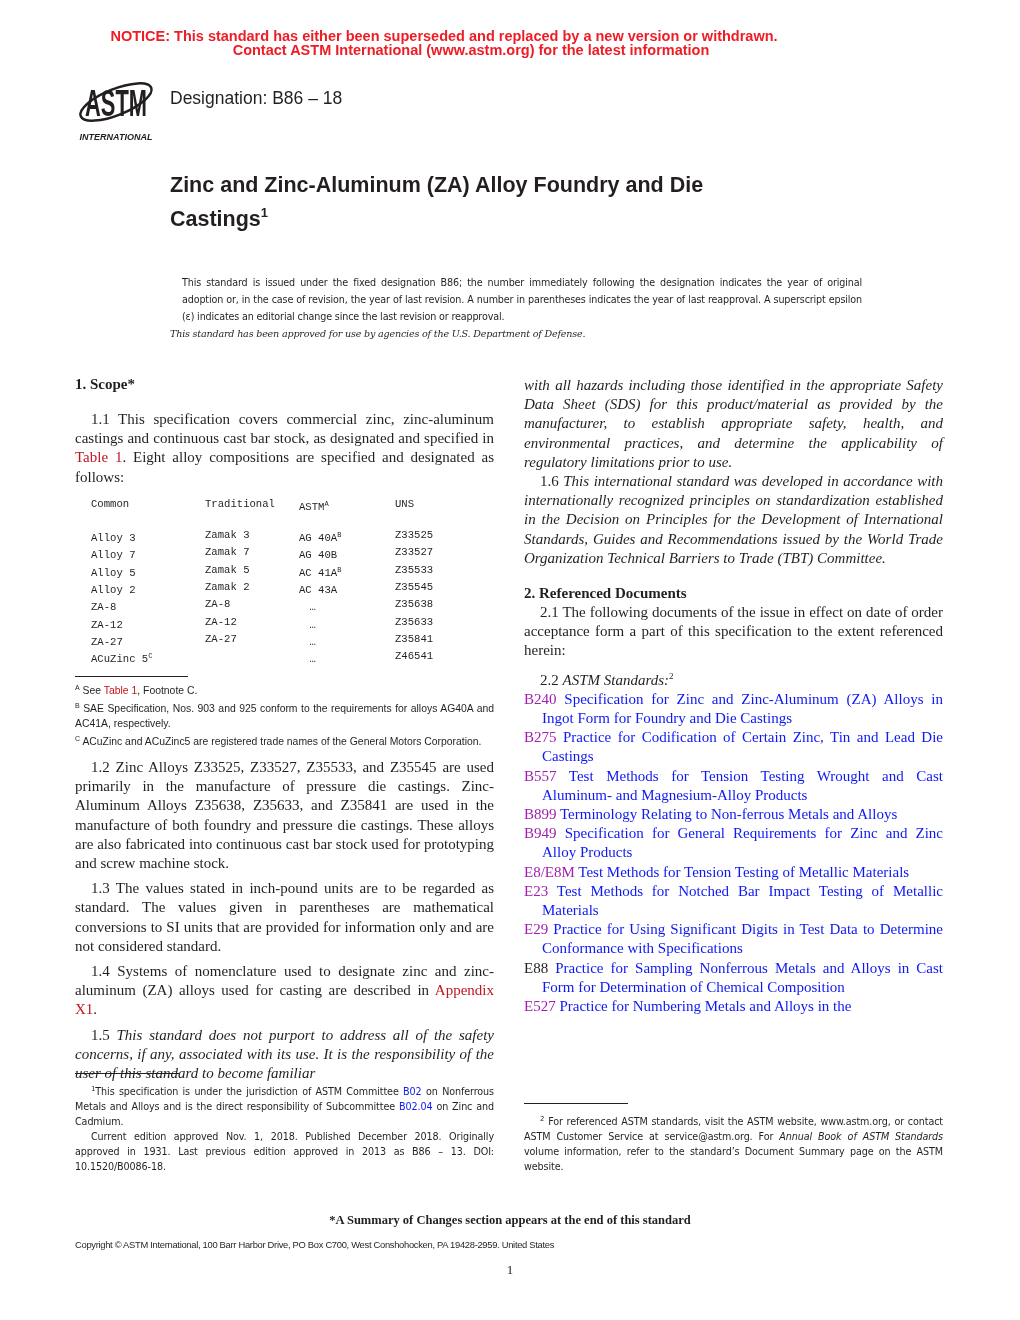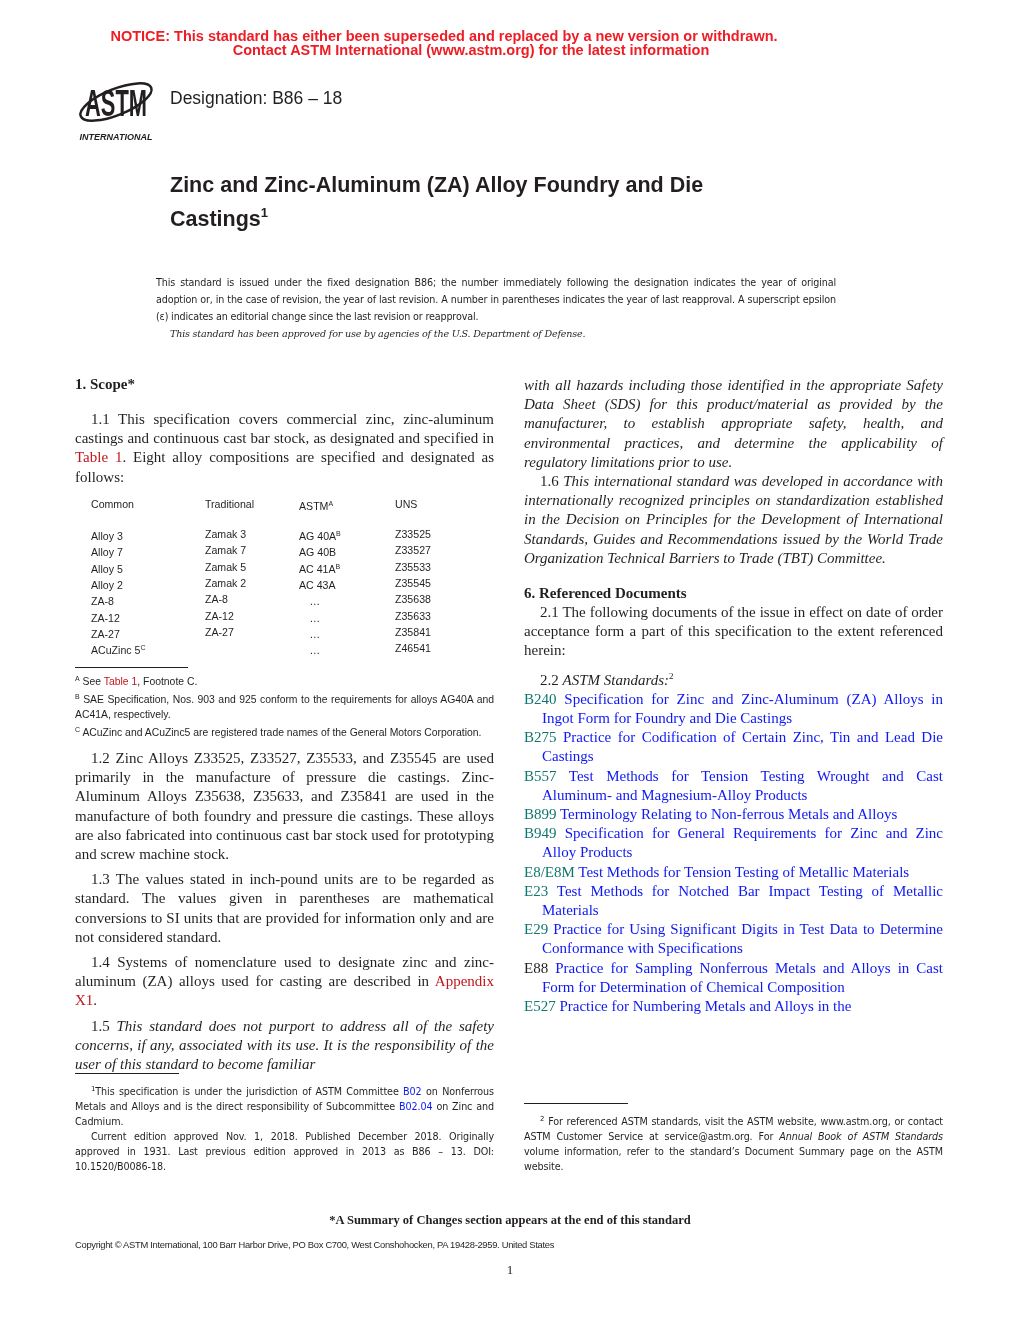"This standard is issued under" .preamble { left: 156px -> 182px }
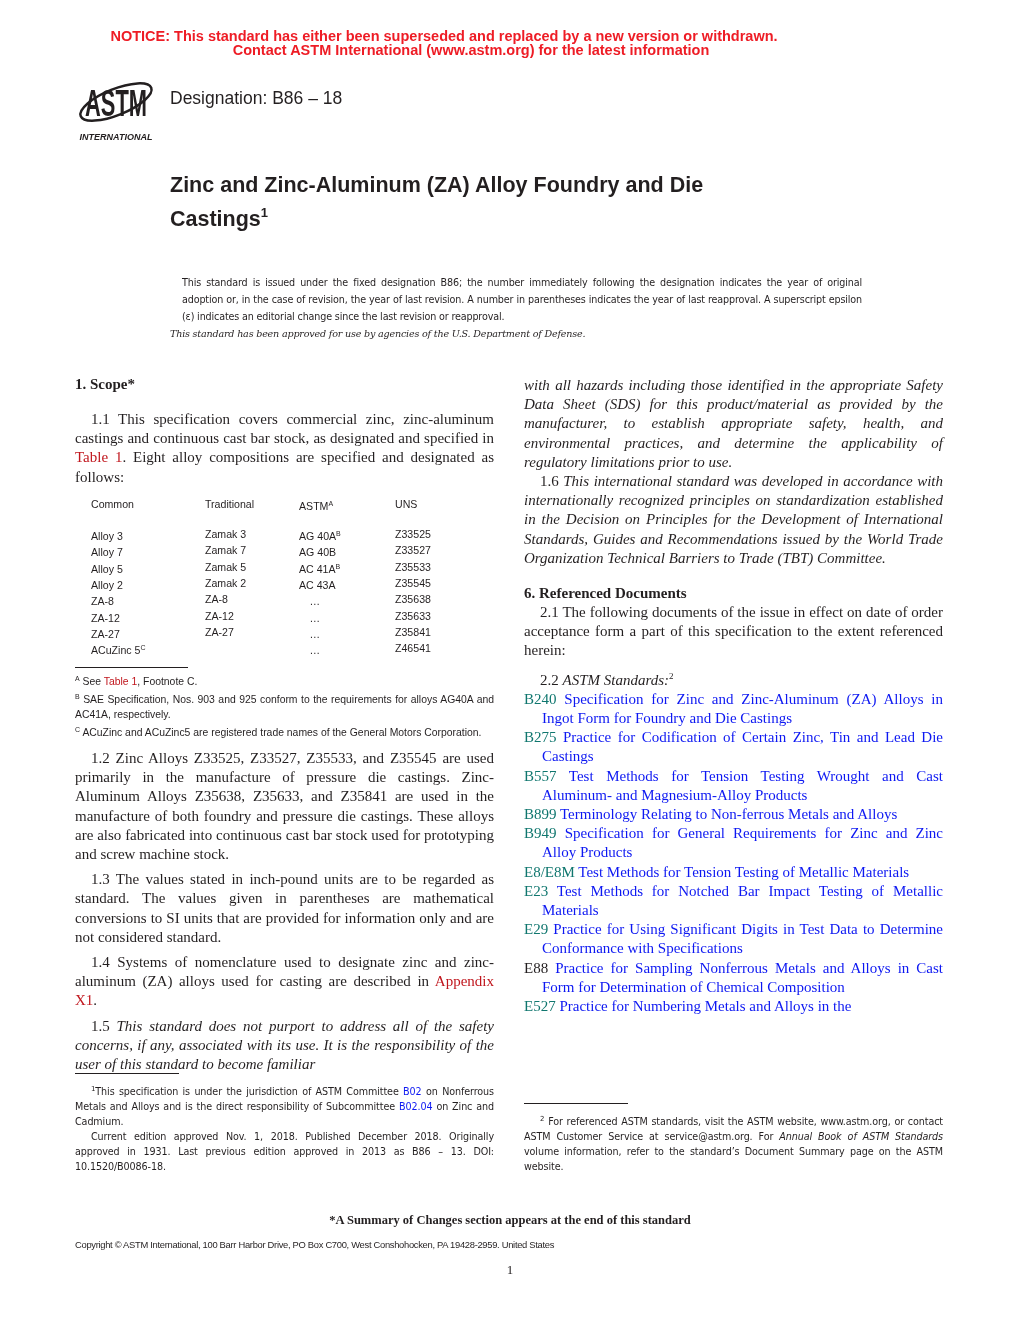"Common" table.alloys { font-family: Liberation Sans, sans-serif -> Liberation Mono, monospace }
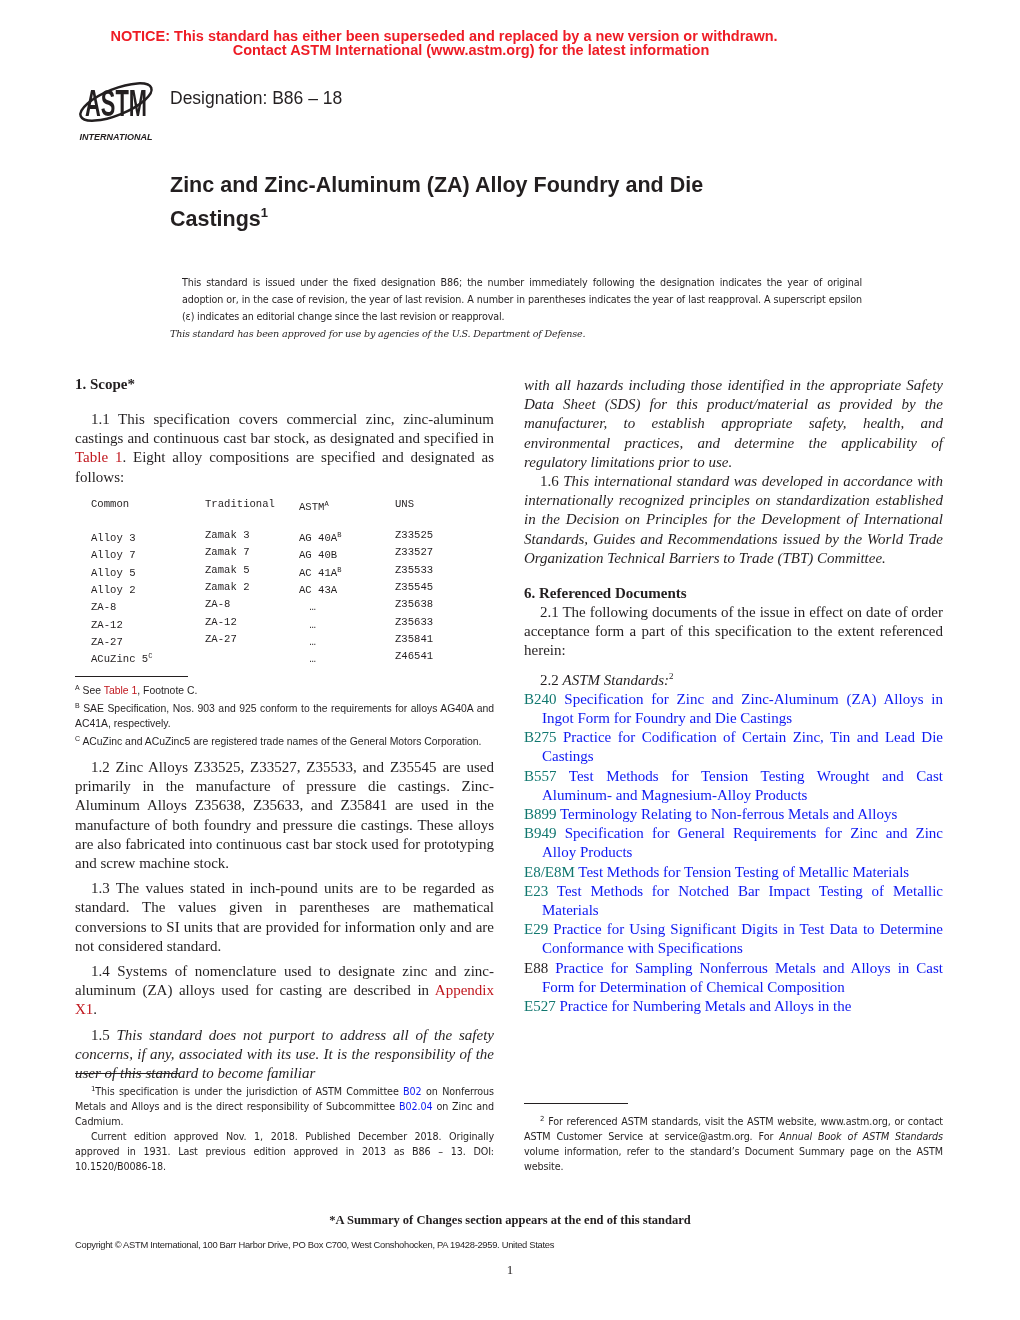"6. Referenced Documents" div.h2 { text: 6 -> 2 }
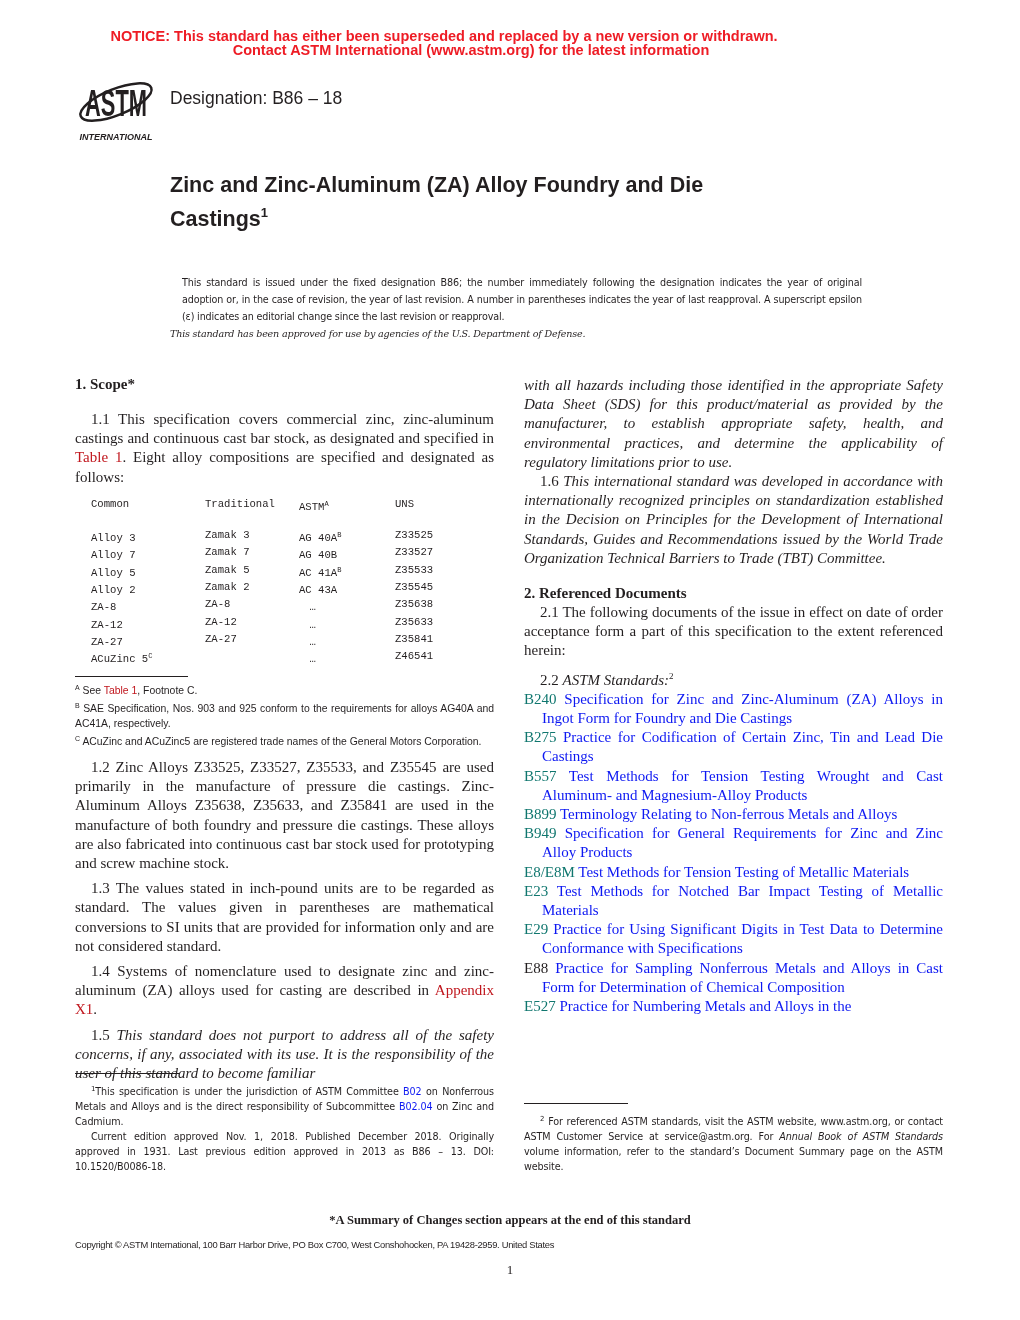"B240" .red { color: #0f766e -> #a21caf }
